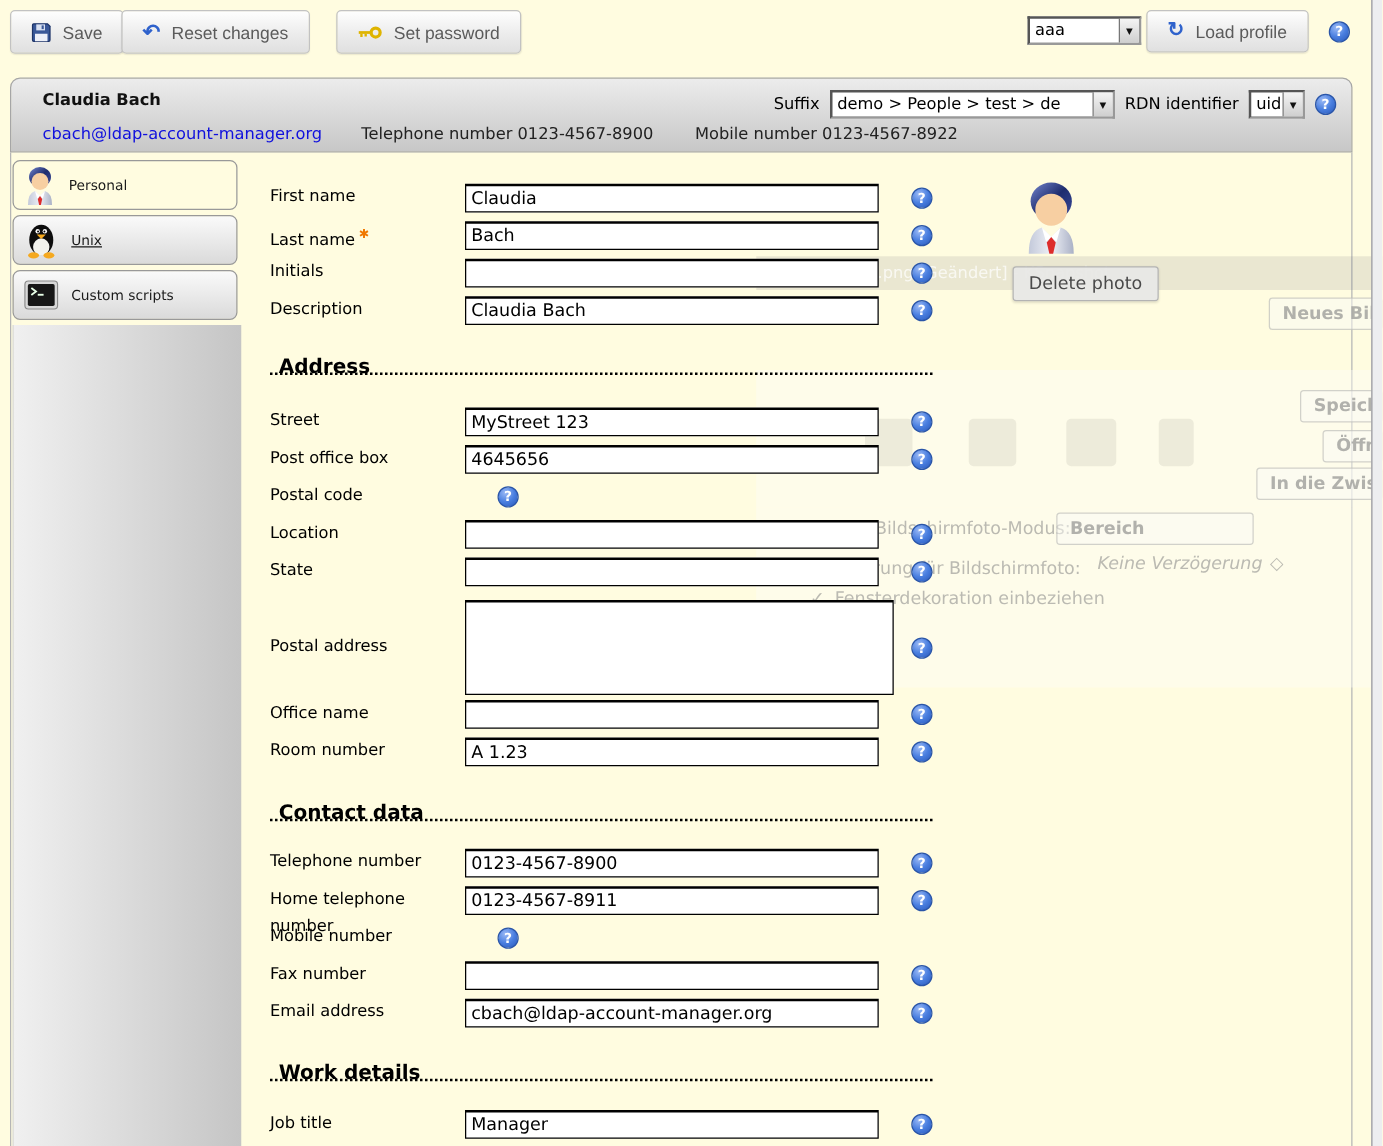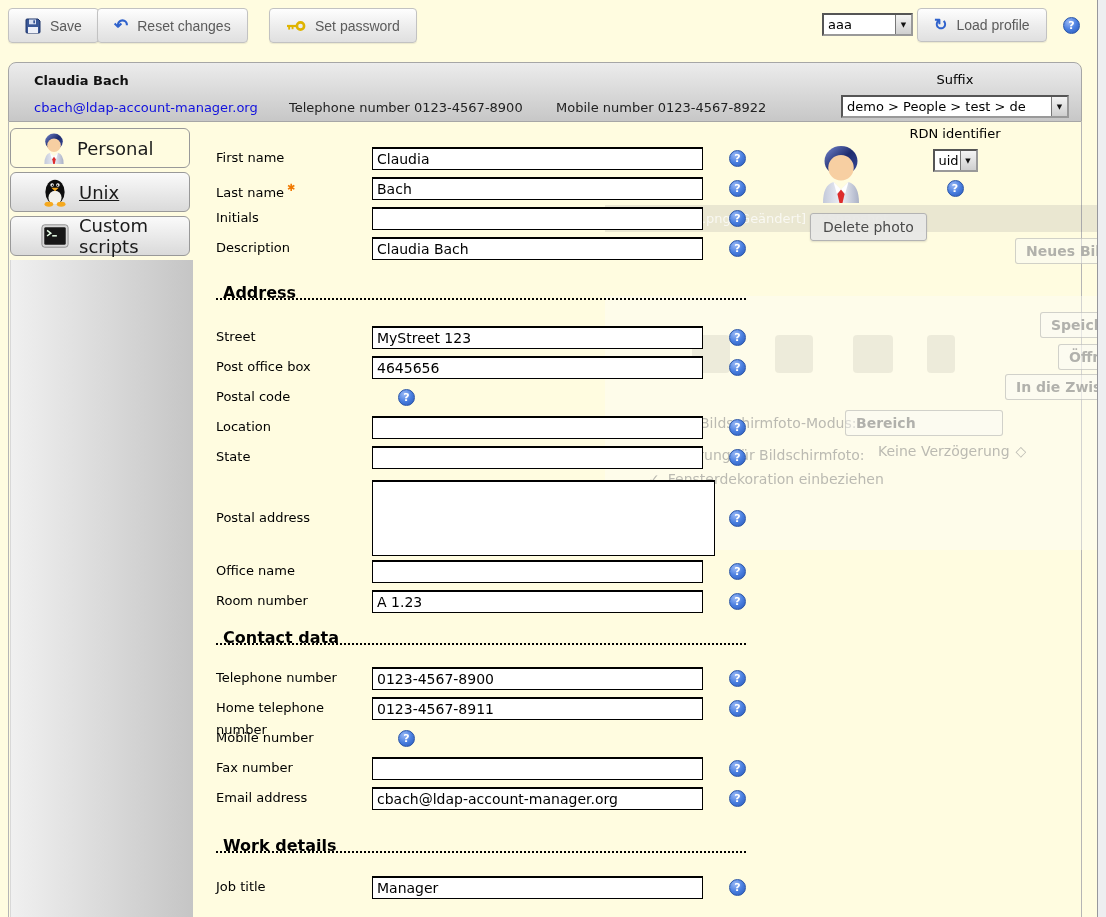"Suffix" .hdr-right { flex-direction: column -> none }
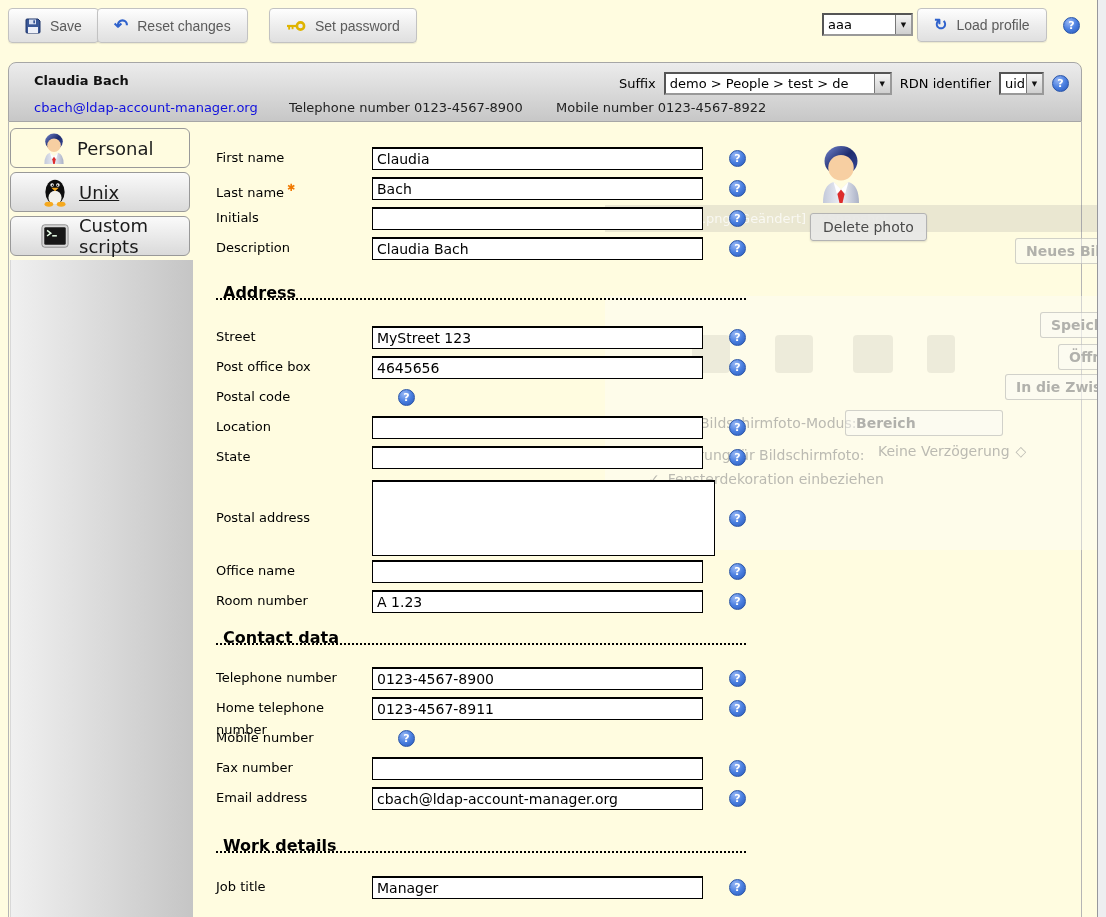"Personal" .tab { font-size: 18px -> 11px; padding-left: 30px -> 8px }
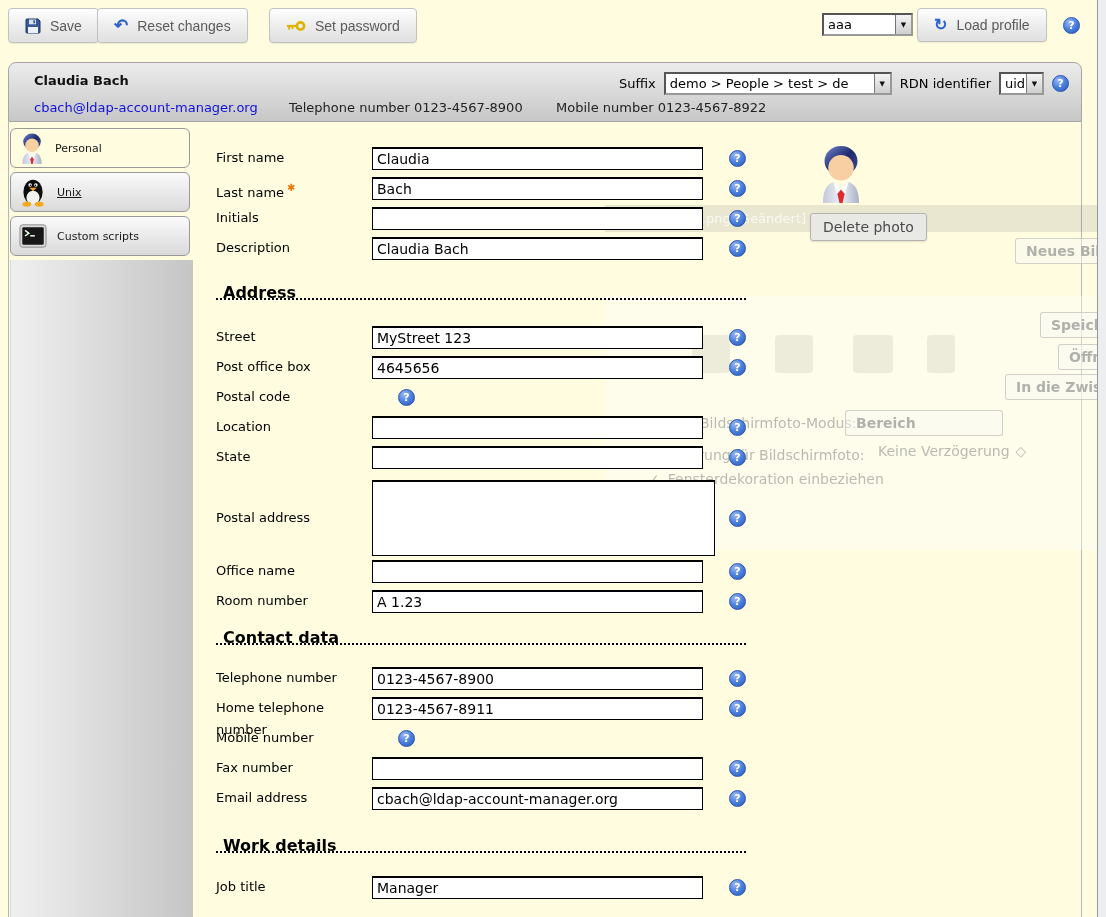"Keine Verzögerung" div.ghost { font-style: none -> italic }
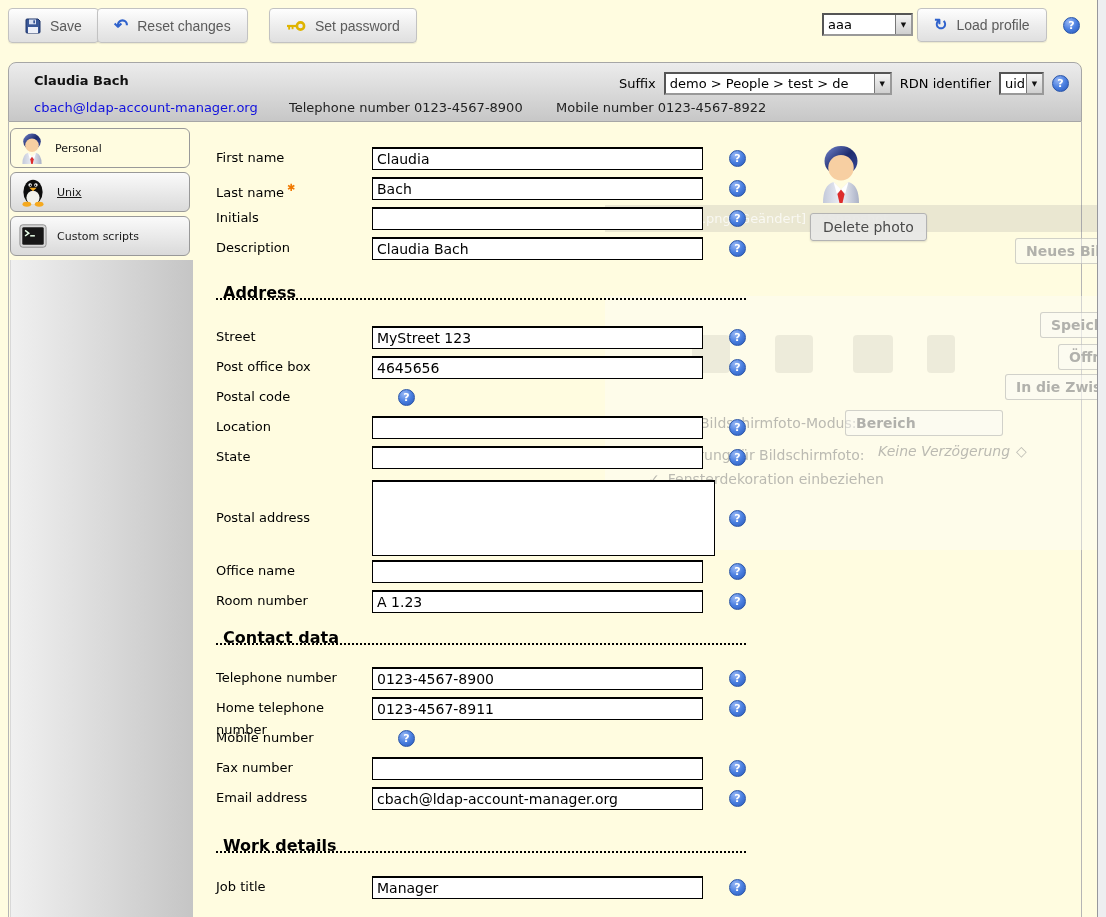"Contact data" .s2 { margin-top: 8px -> 20px }
